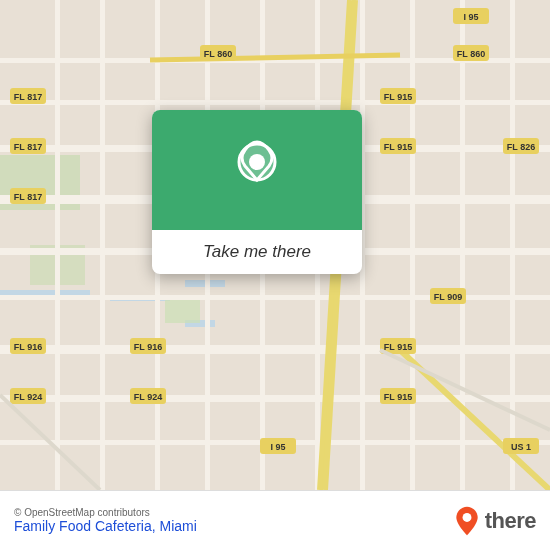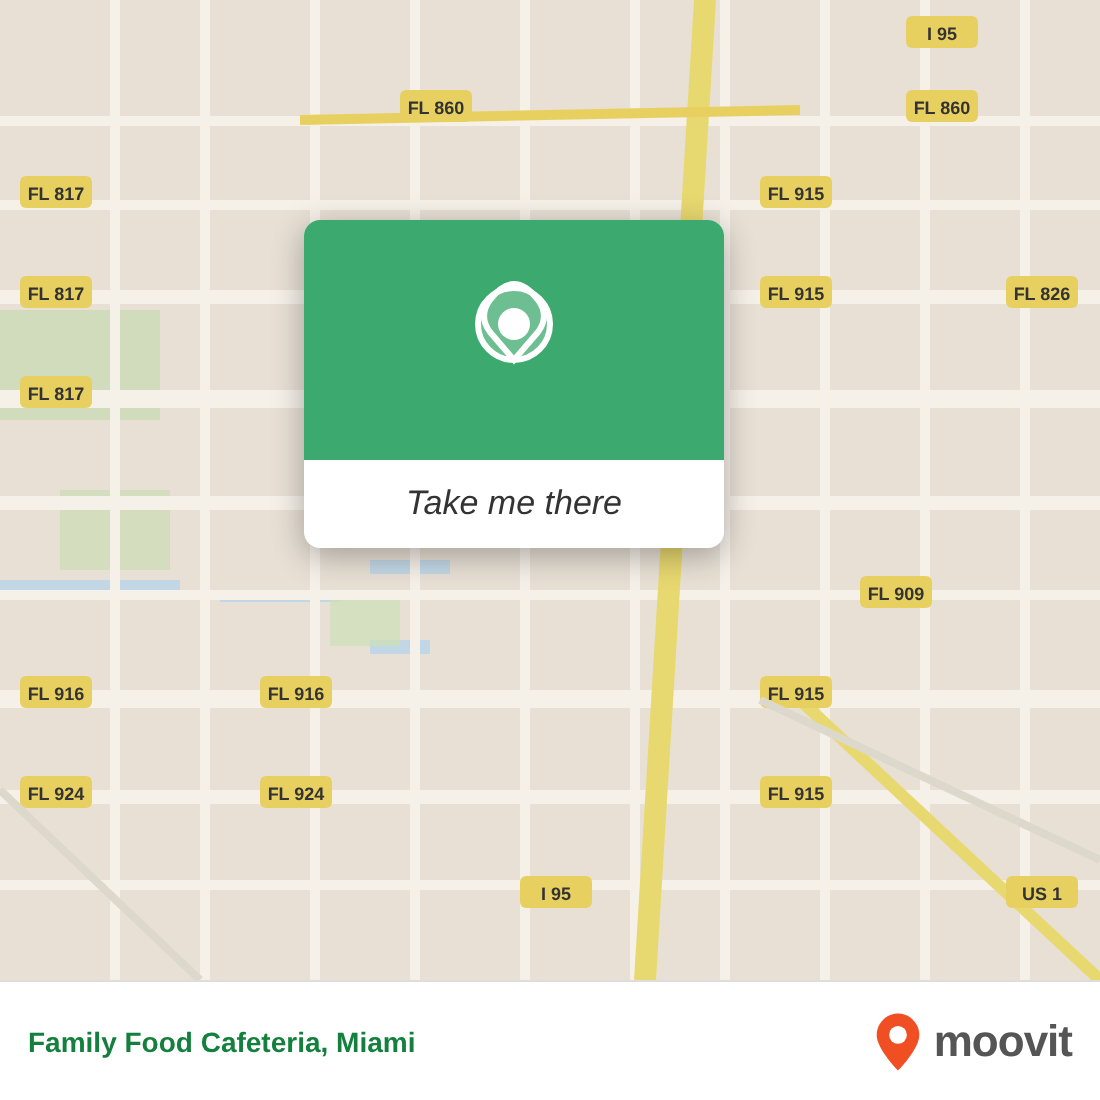"© OpenStreetMap contributors" span { html: none -> <span>© OpenStreetMap contributors</span> }
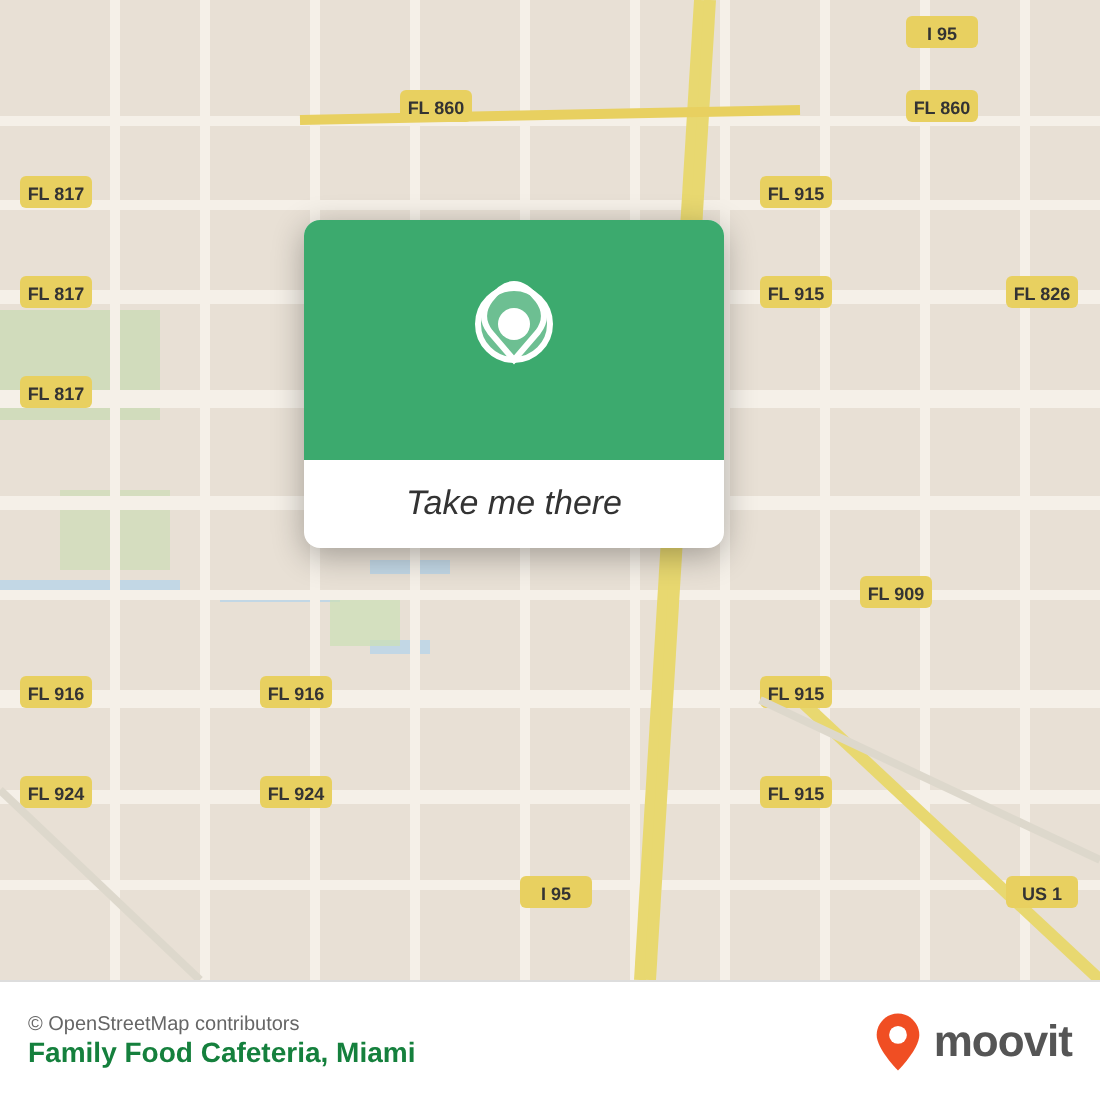"Family Food Cafeteria, Miami" #location-name { color: #15803d -> #1d4ed8; font-weight: 700 -> 400 }
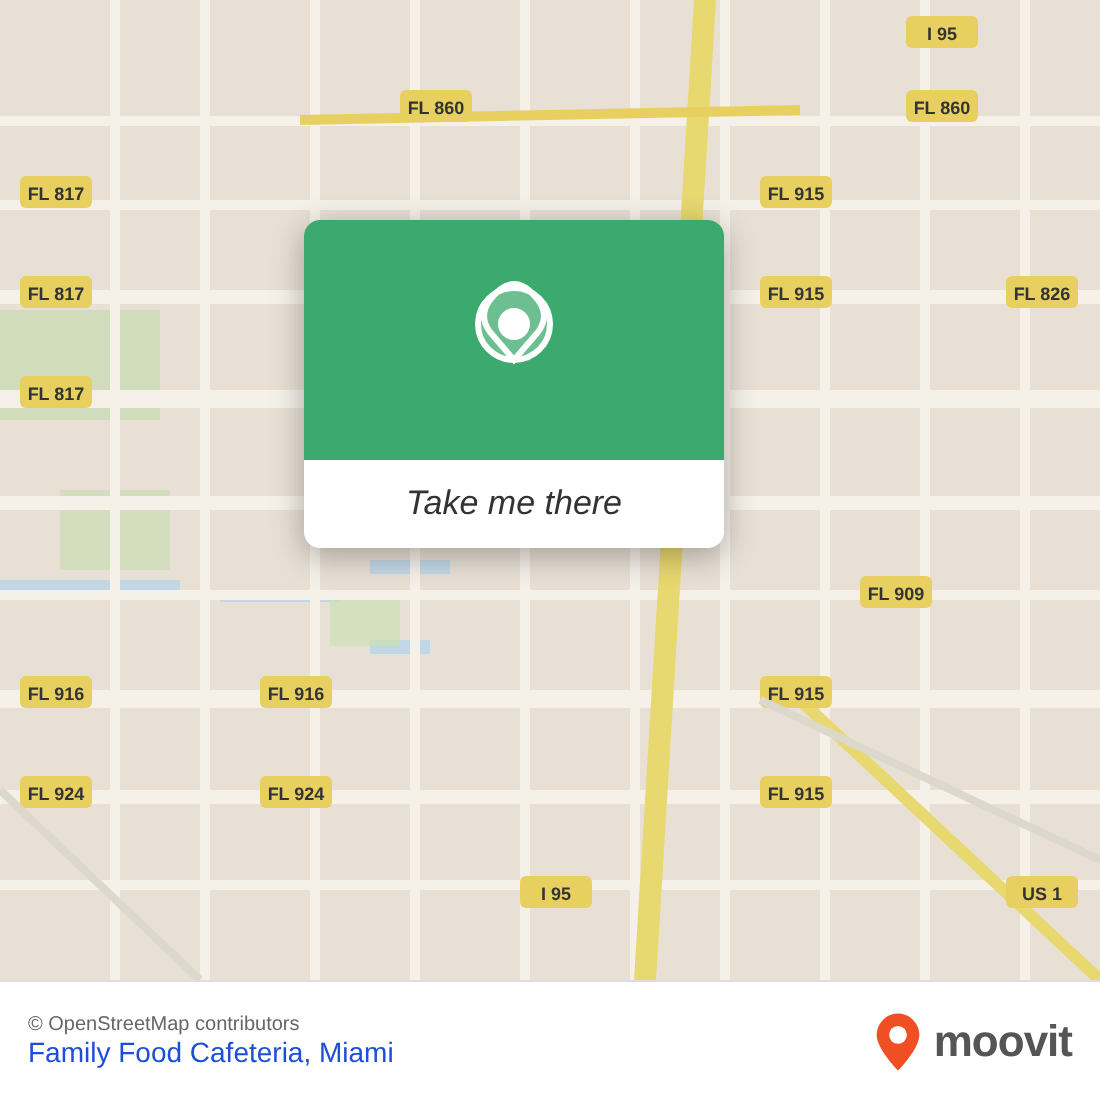"moovit" span { text: moovit -> there }
